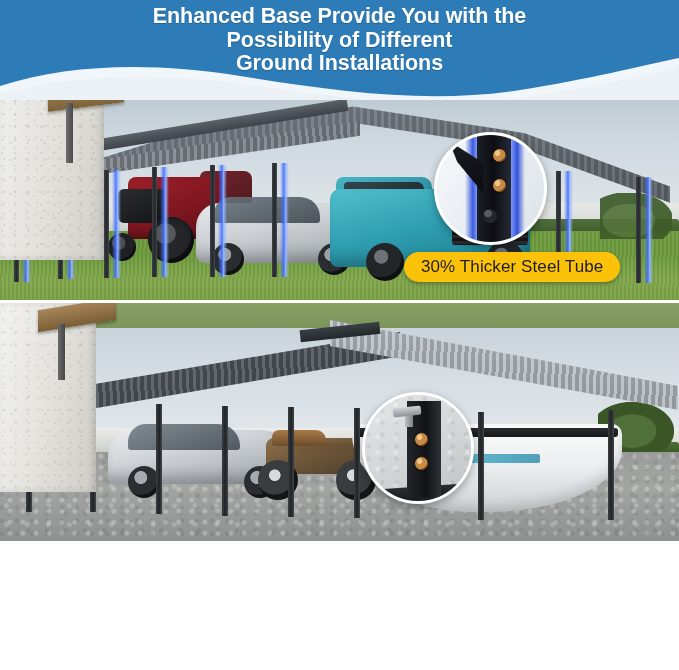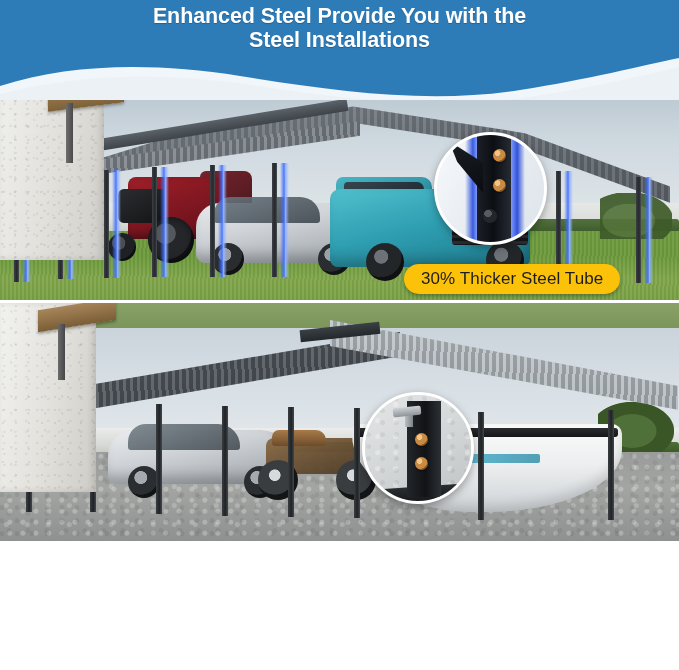"Enhanced Steel Provide You with" span { text: Steel -> Base }
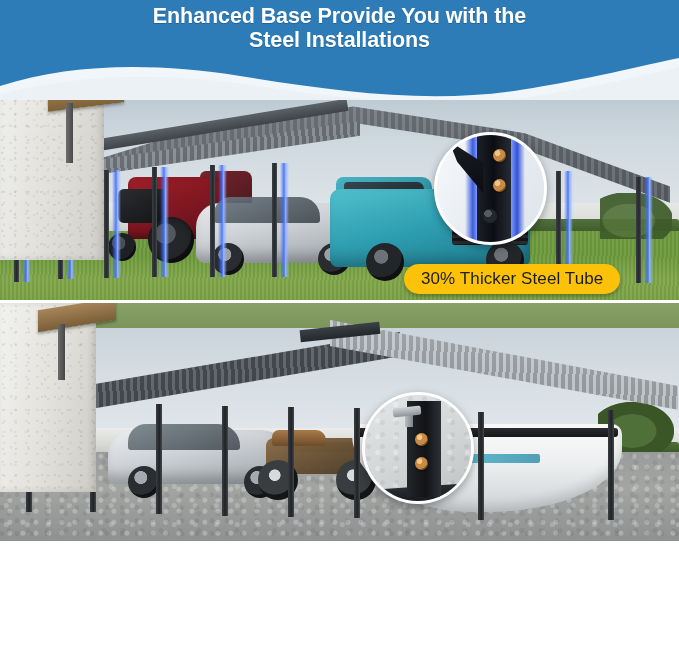"Possibility of Different" span { html: none -> <span>Possibility of Different</span> }
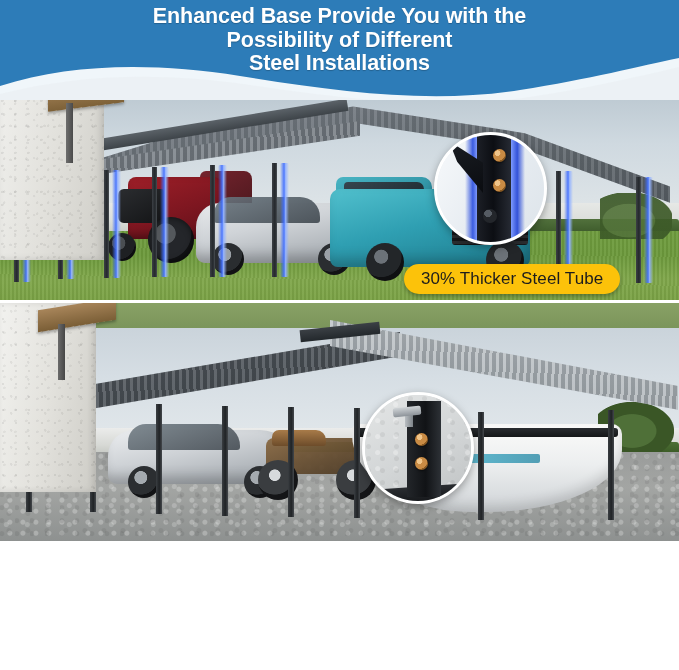"Steel Installations" span { text: Steel -> Ground }
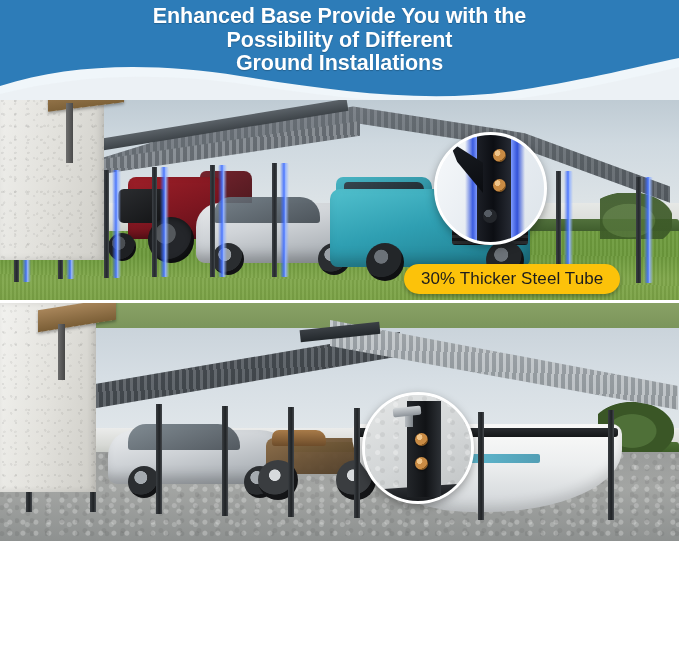"30% Thicker Steel Tube" .badge-1 { top: 264px -> 252px }
